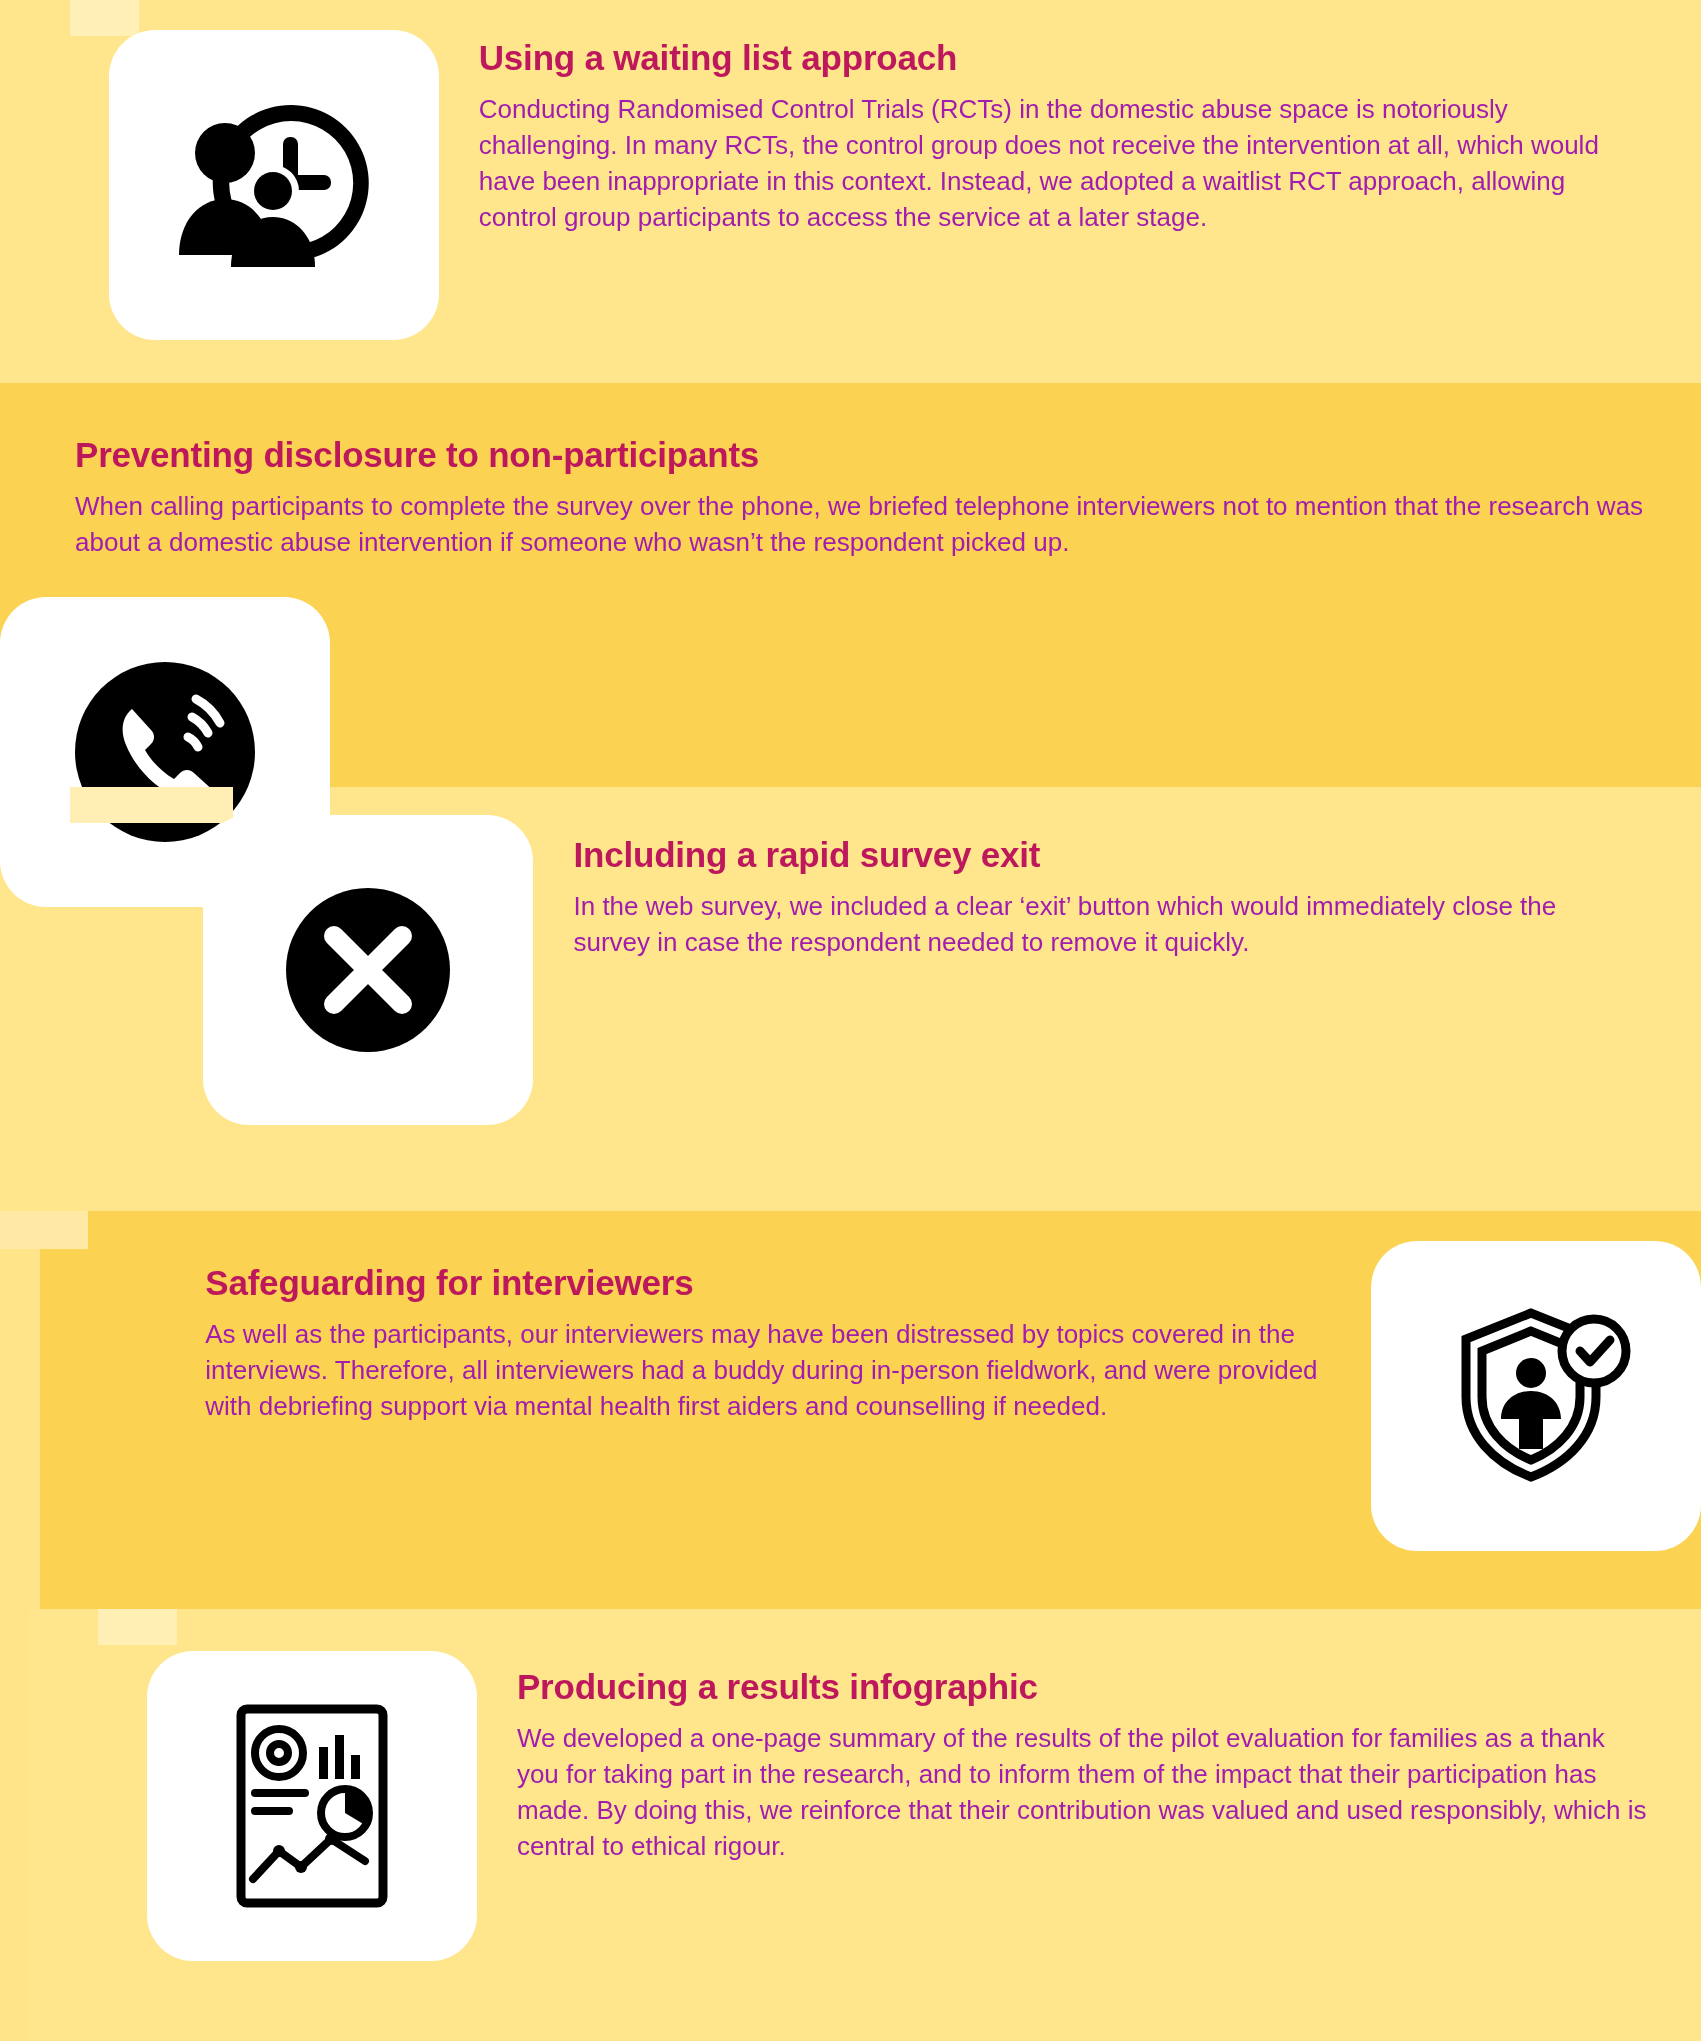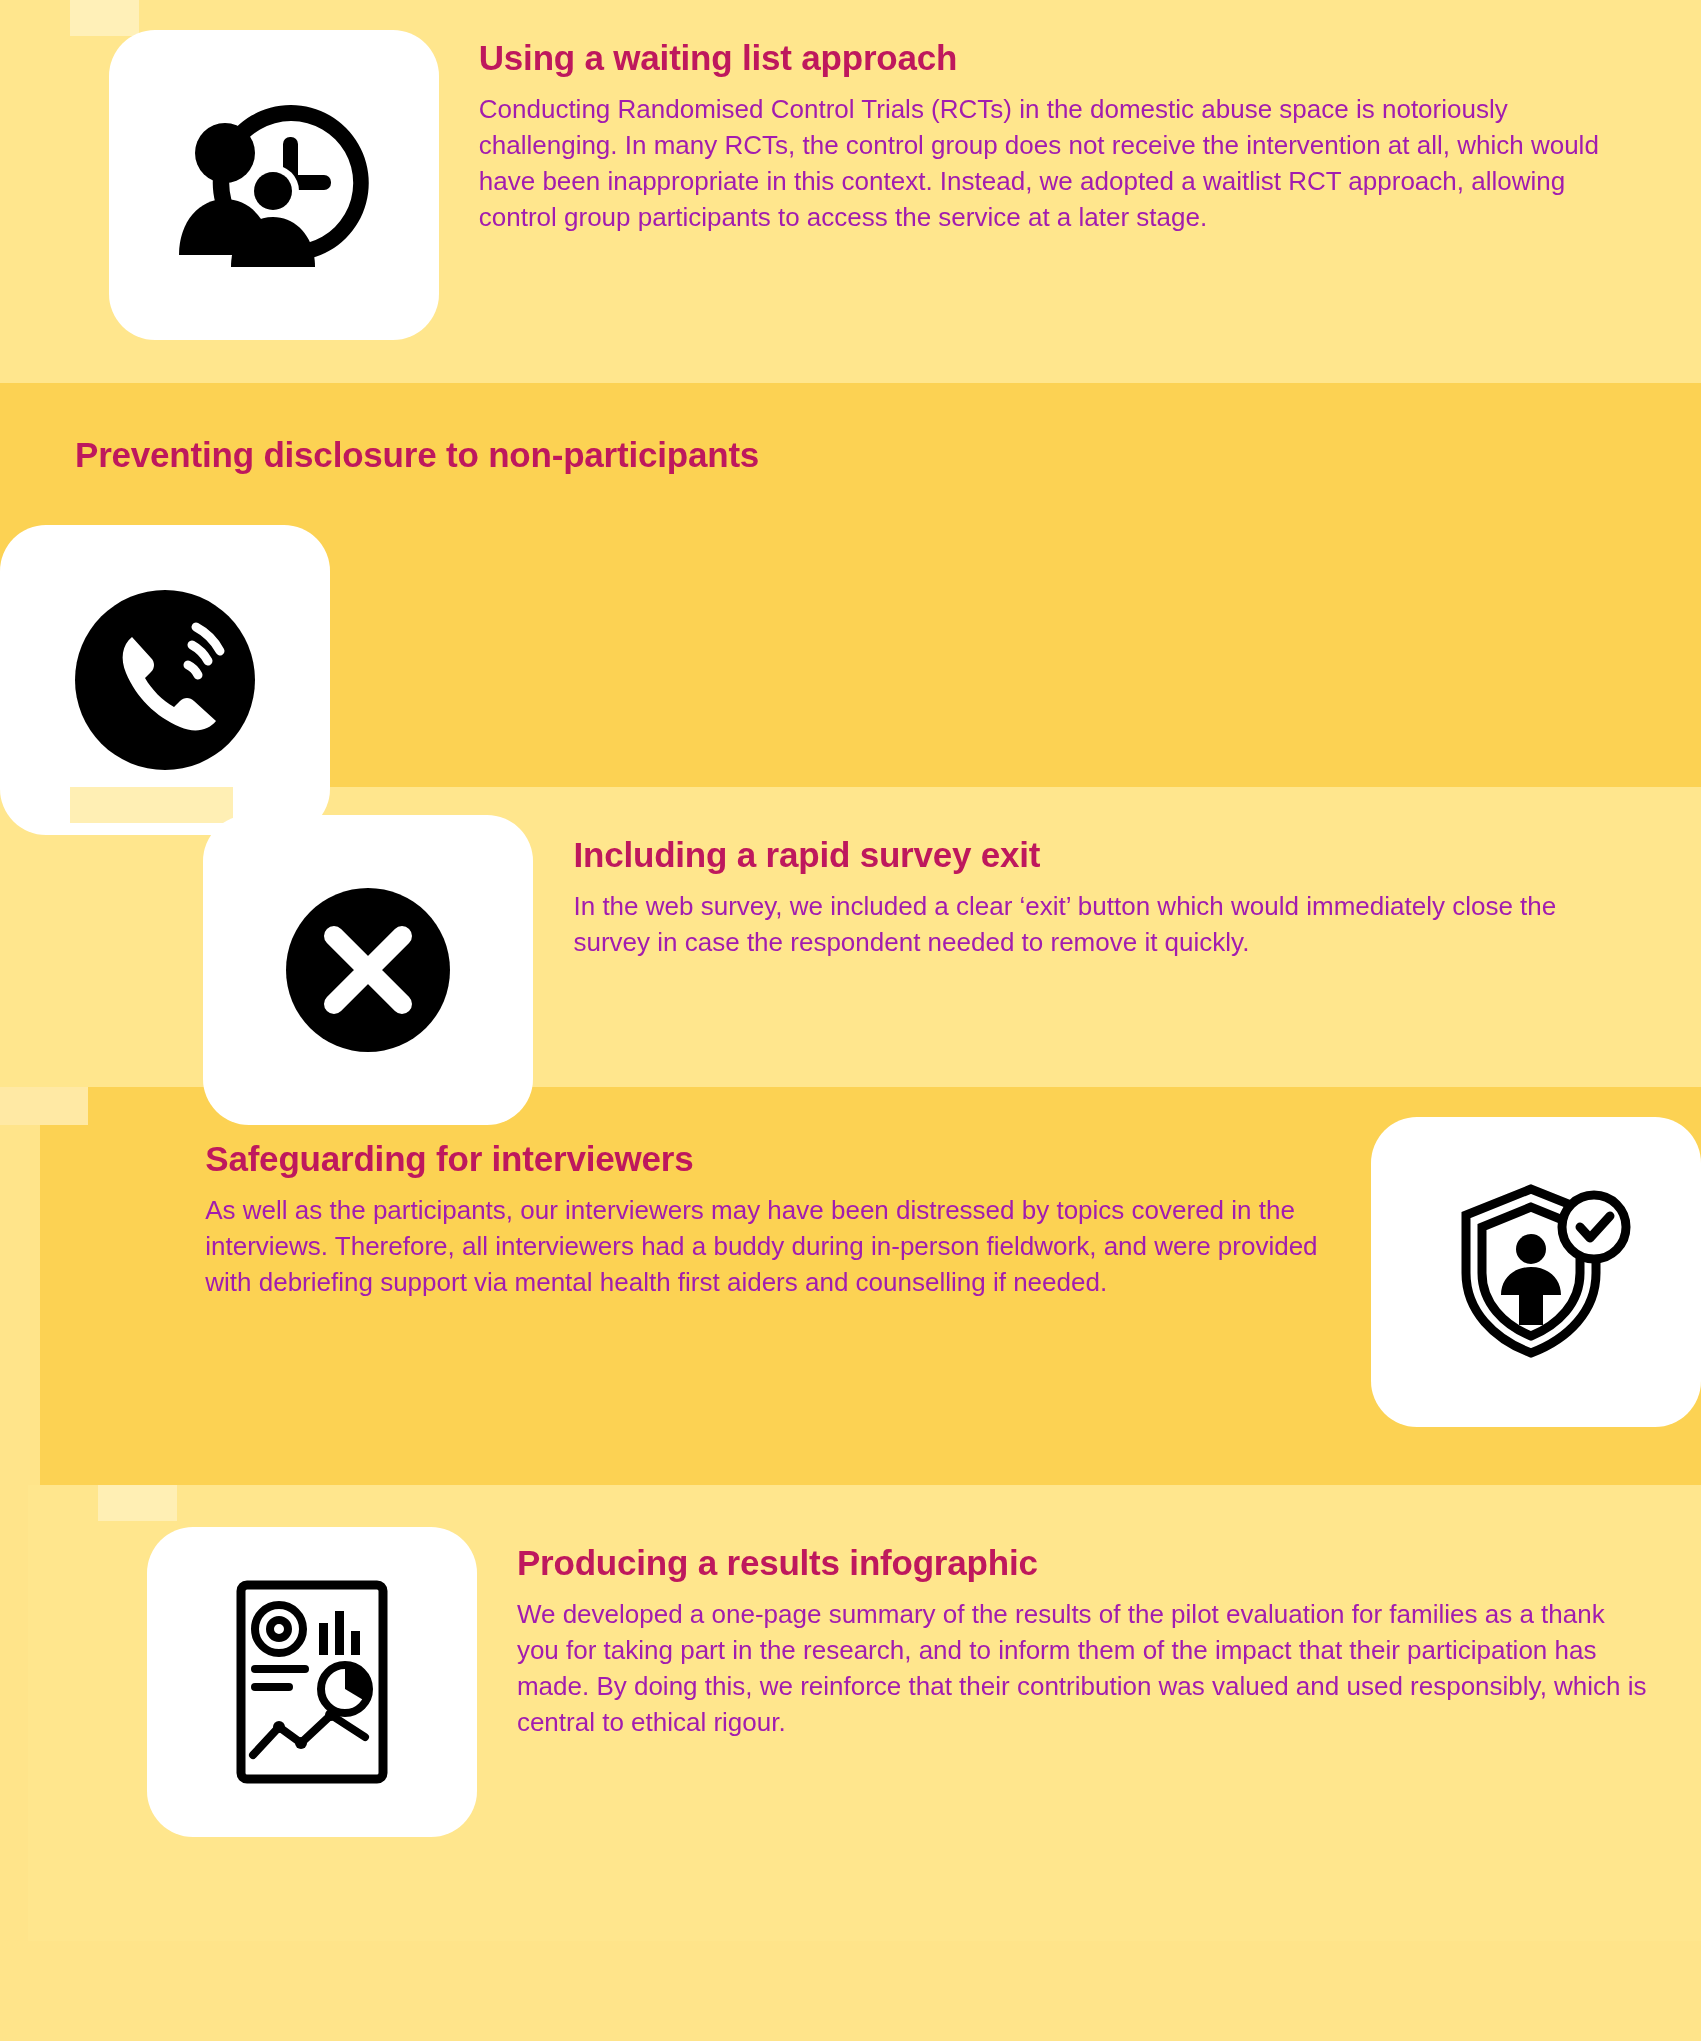"When calling participants to complete" p.card-body { html: none -> <p>When calling participants to complete the survey over the phone, we briefed telephone interviewers not to mention that the research was about a domestic abuse intervention if someone who wasn’t the respondent picked up.</p> }
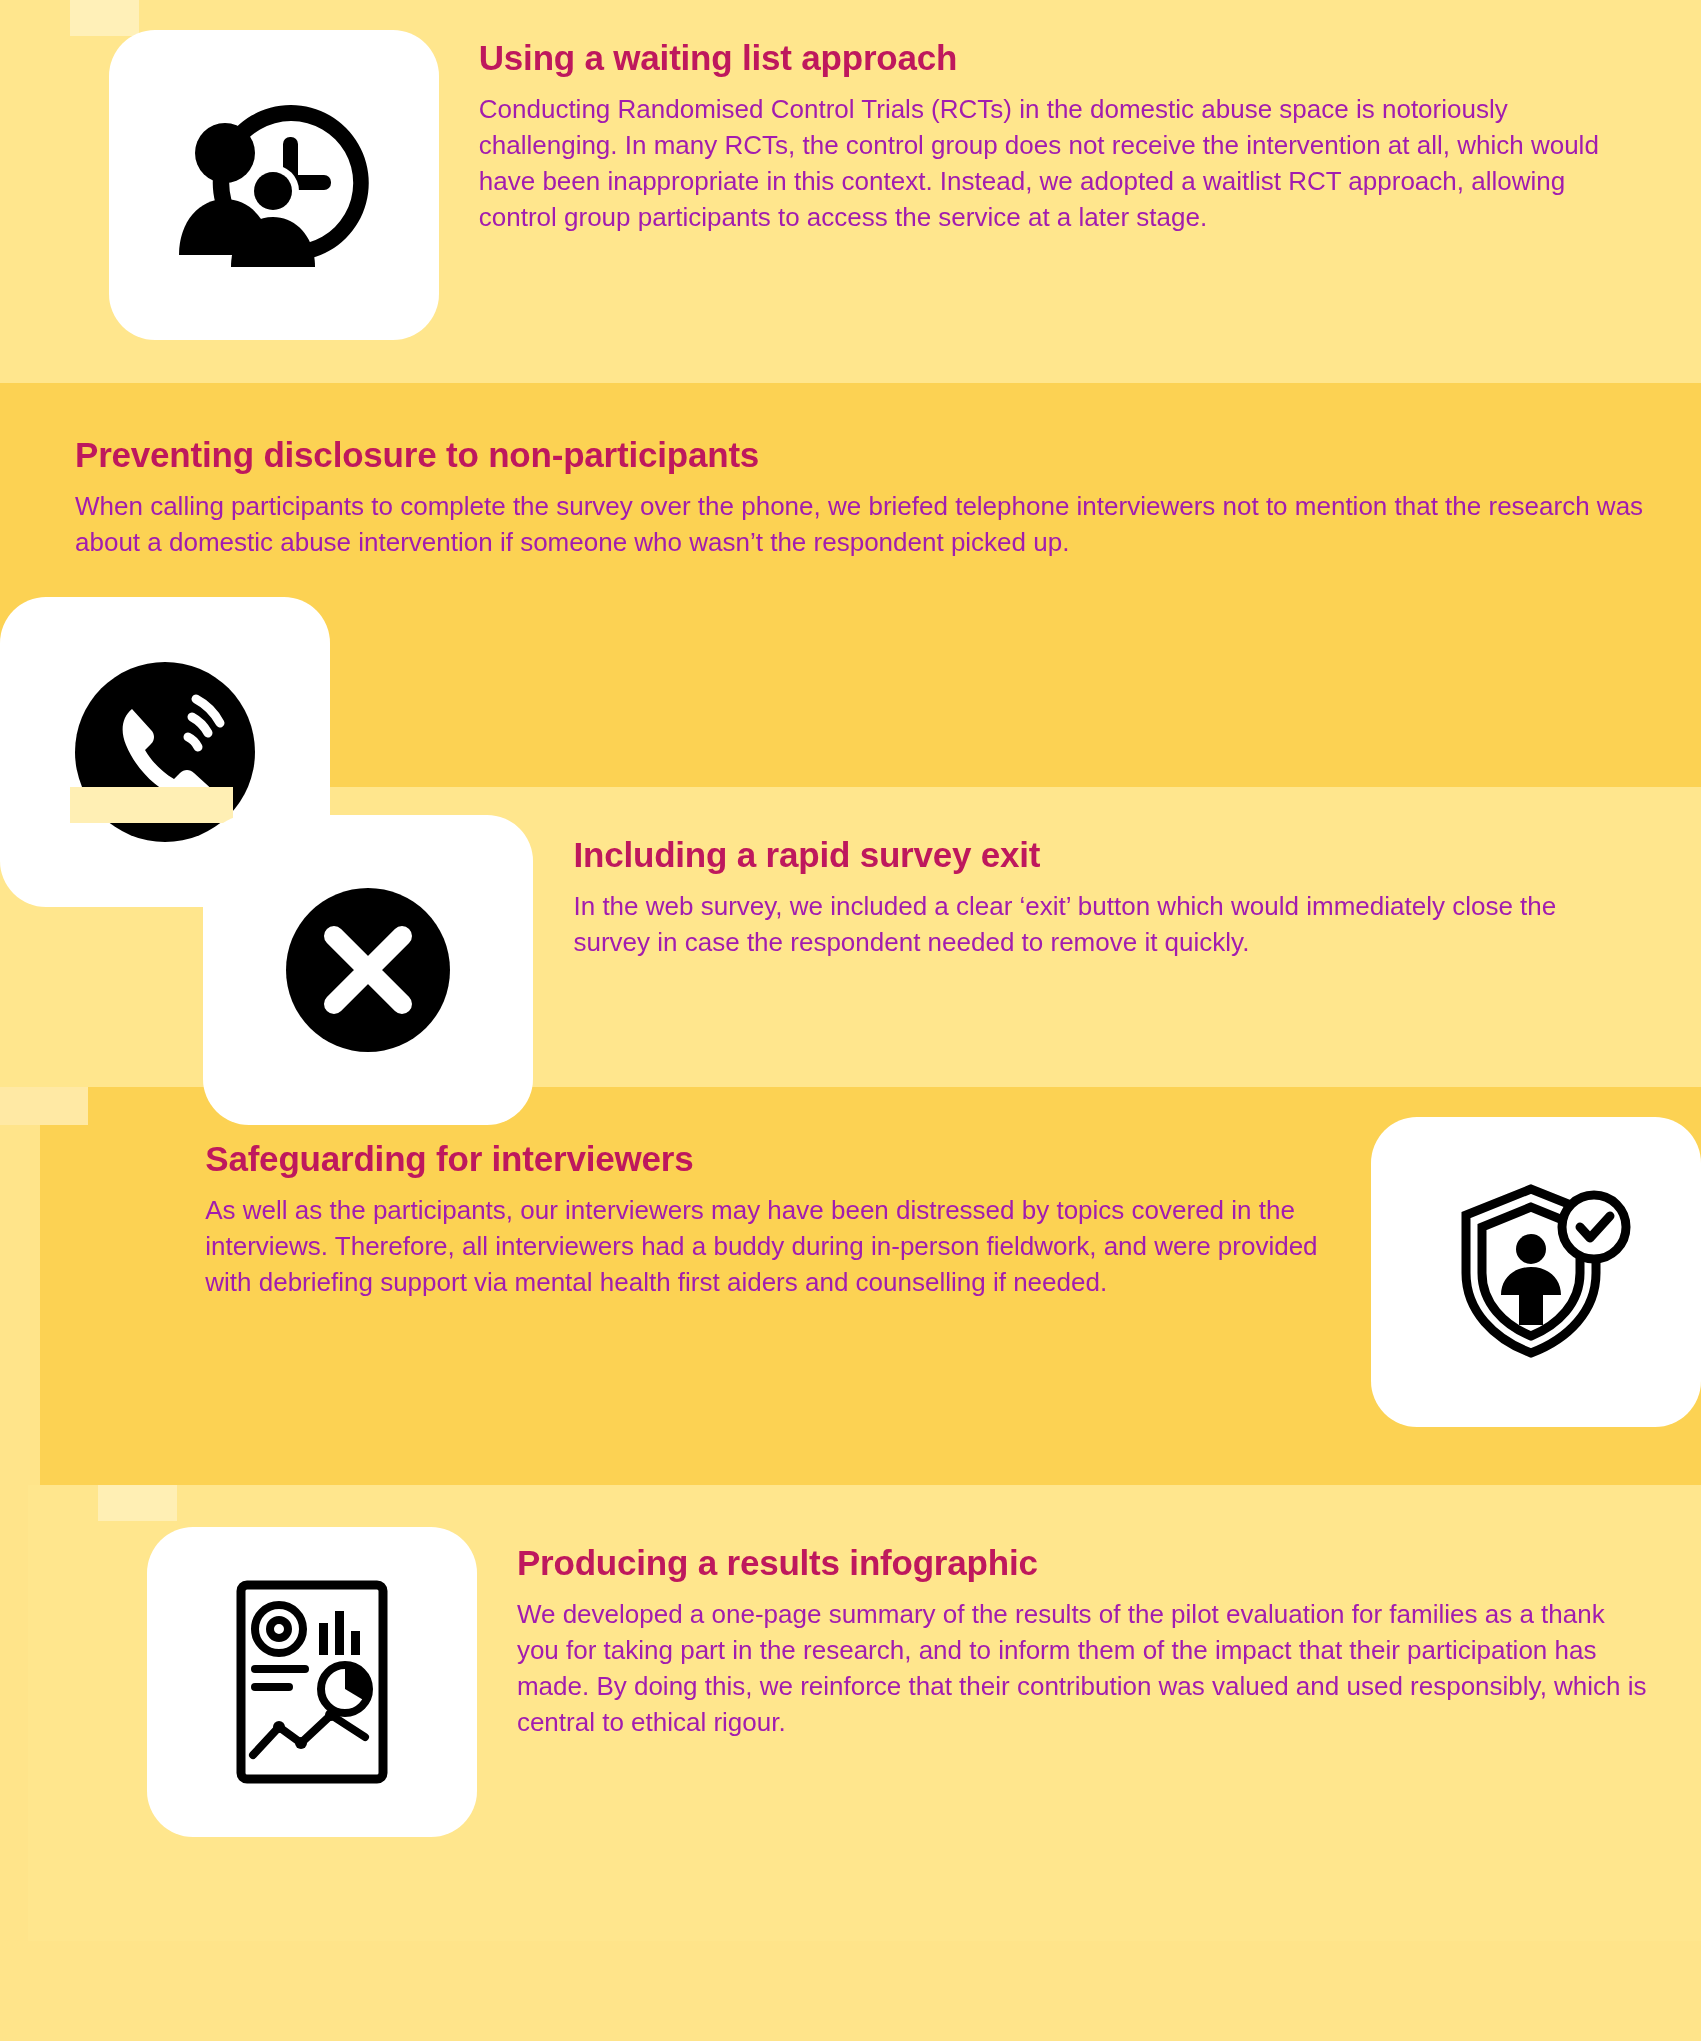"Including a rapid survey exit" #band-3 { height: 300px -> 424px }
